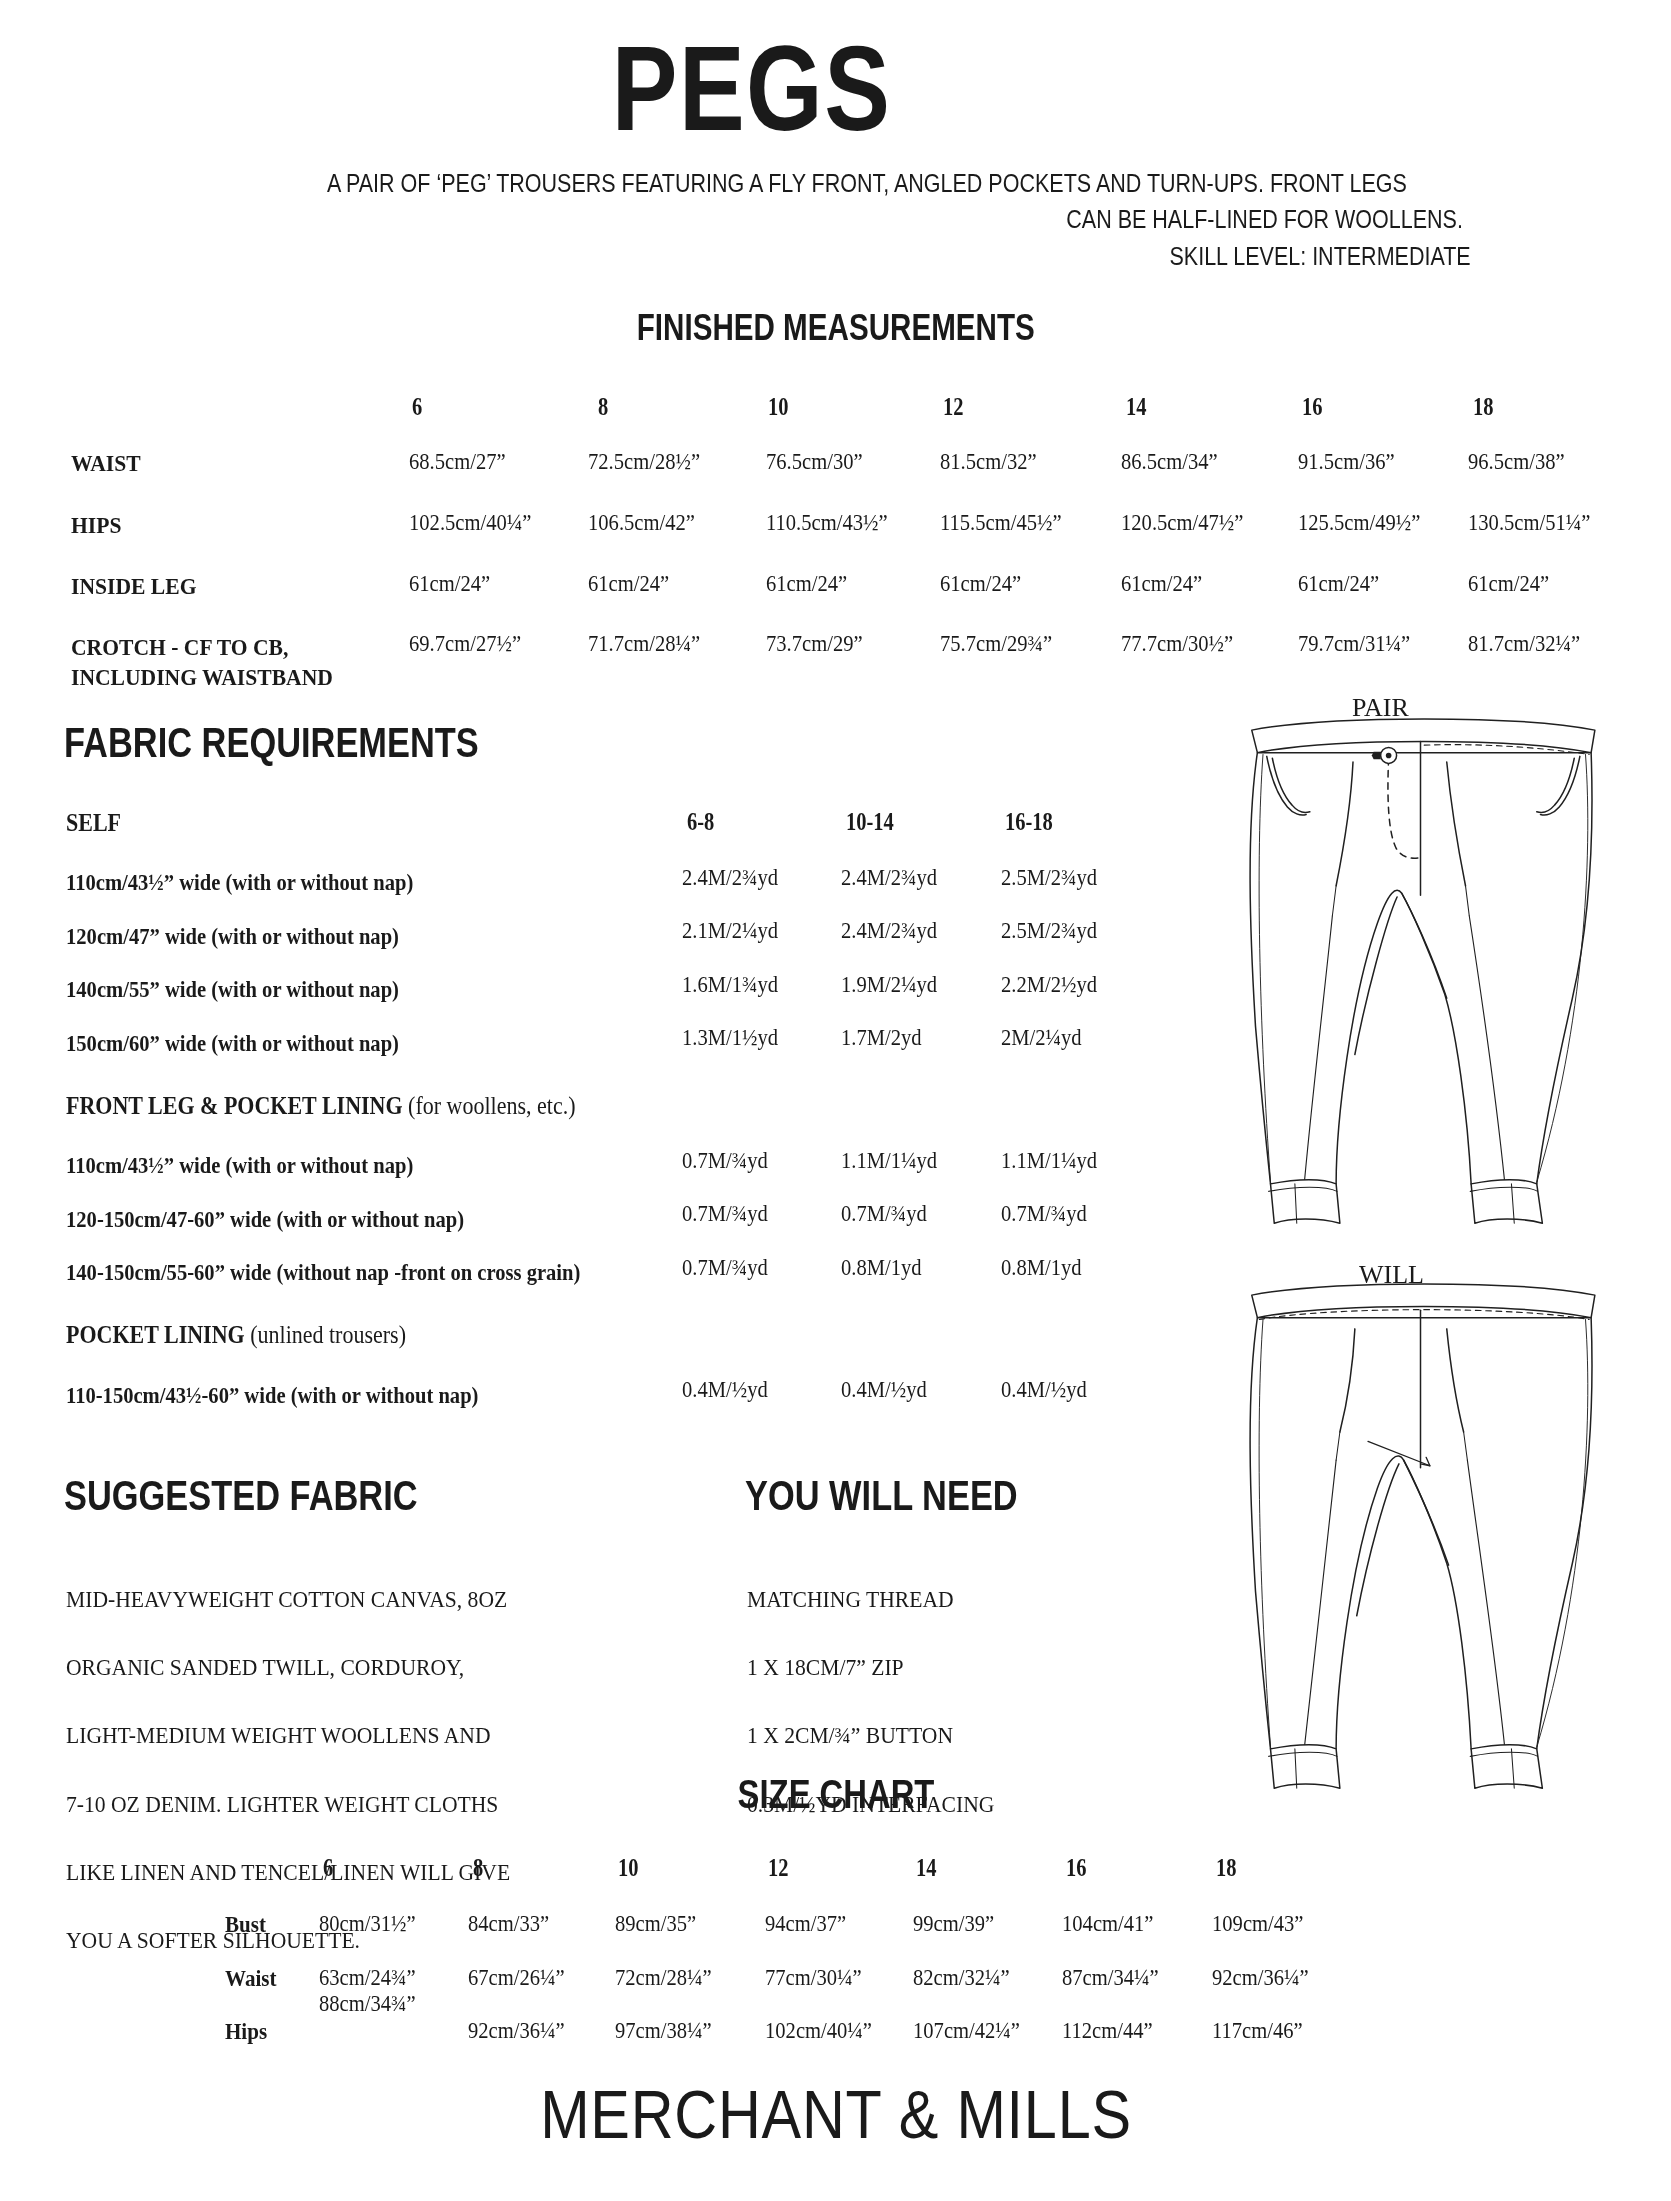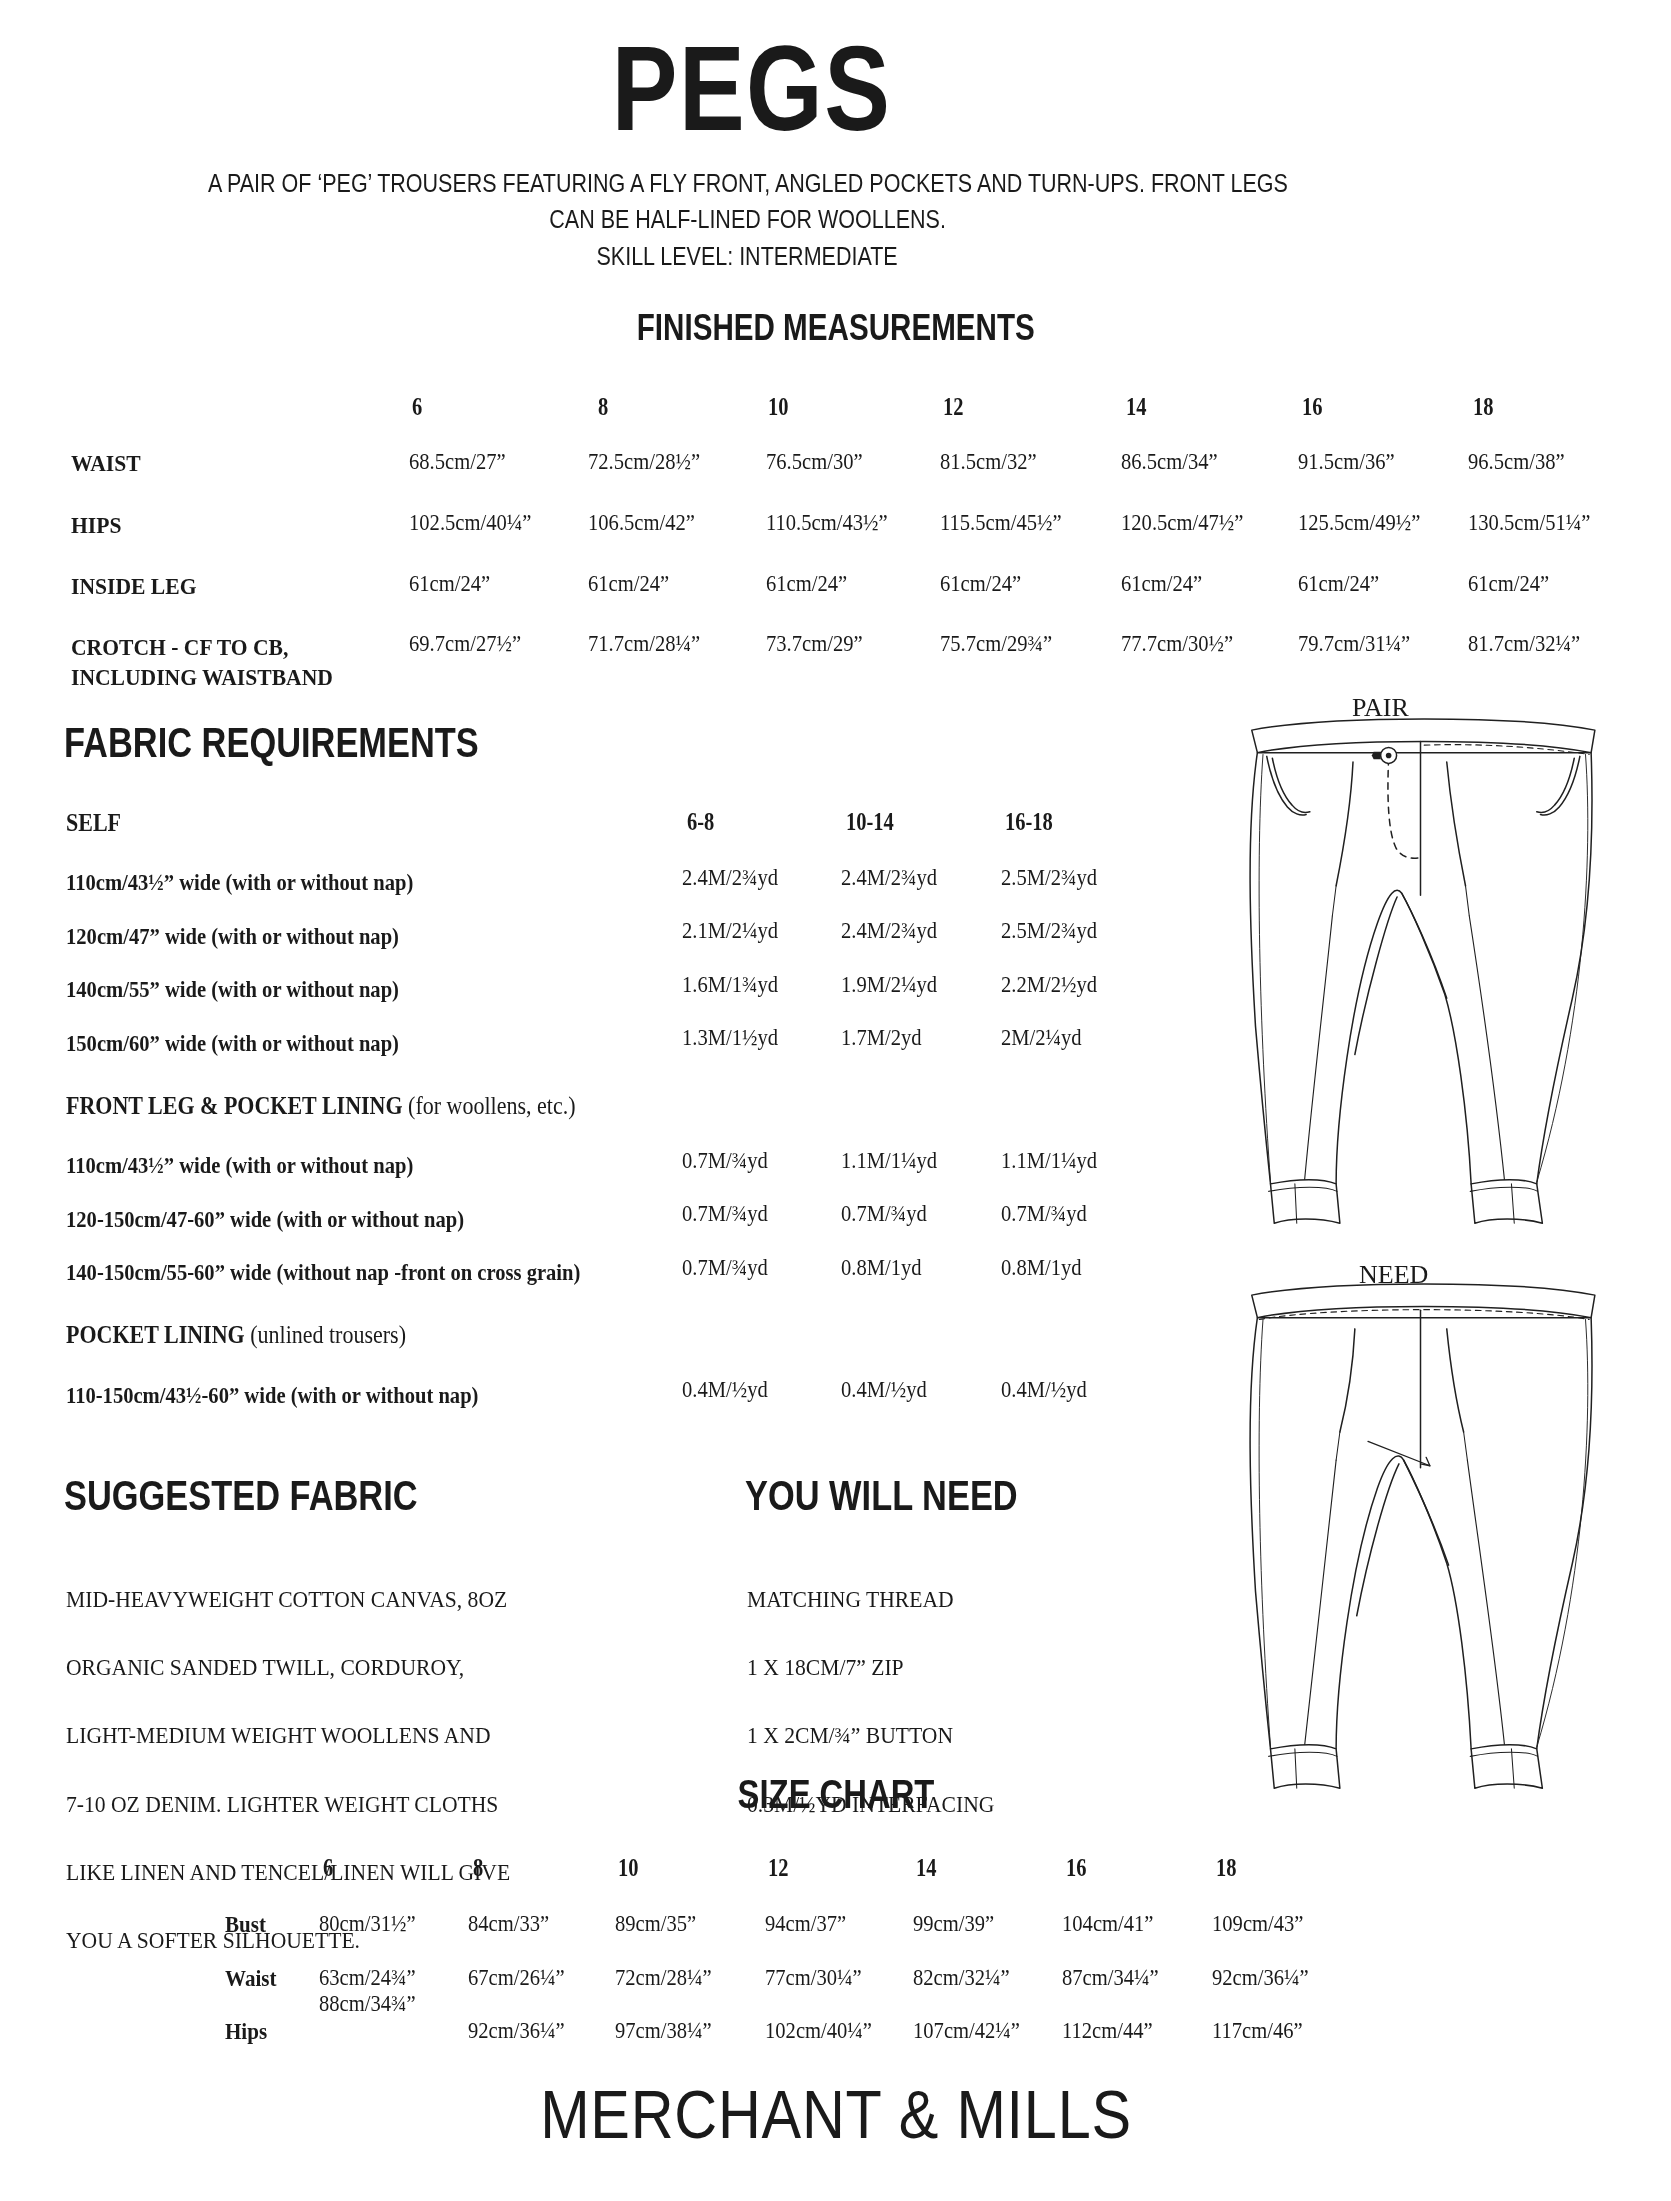"A PAIR OF ‘PEG’ TROUSERS" .subtitle { text-align: center -> right }
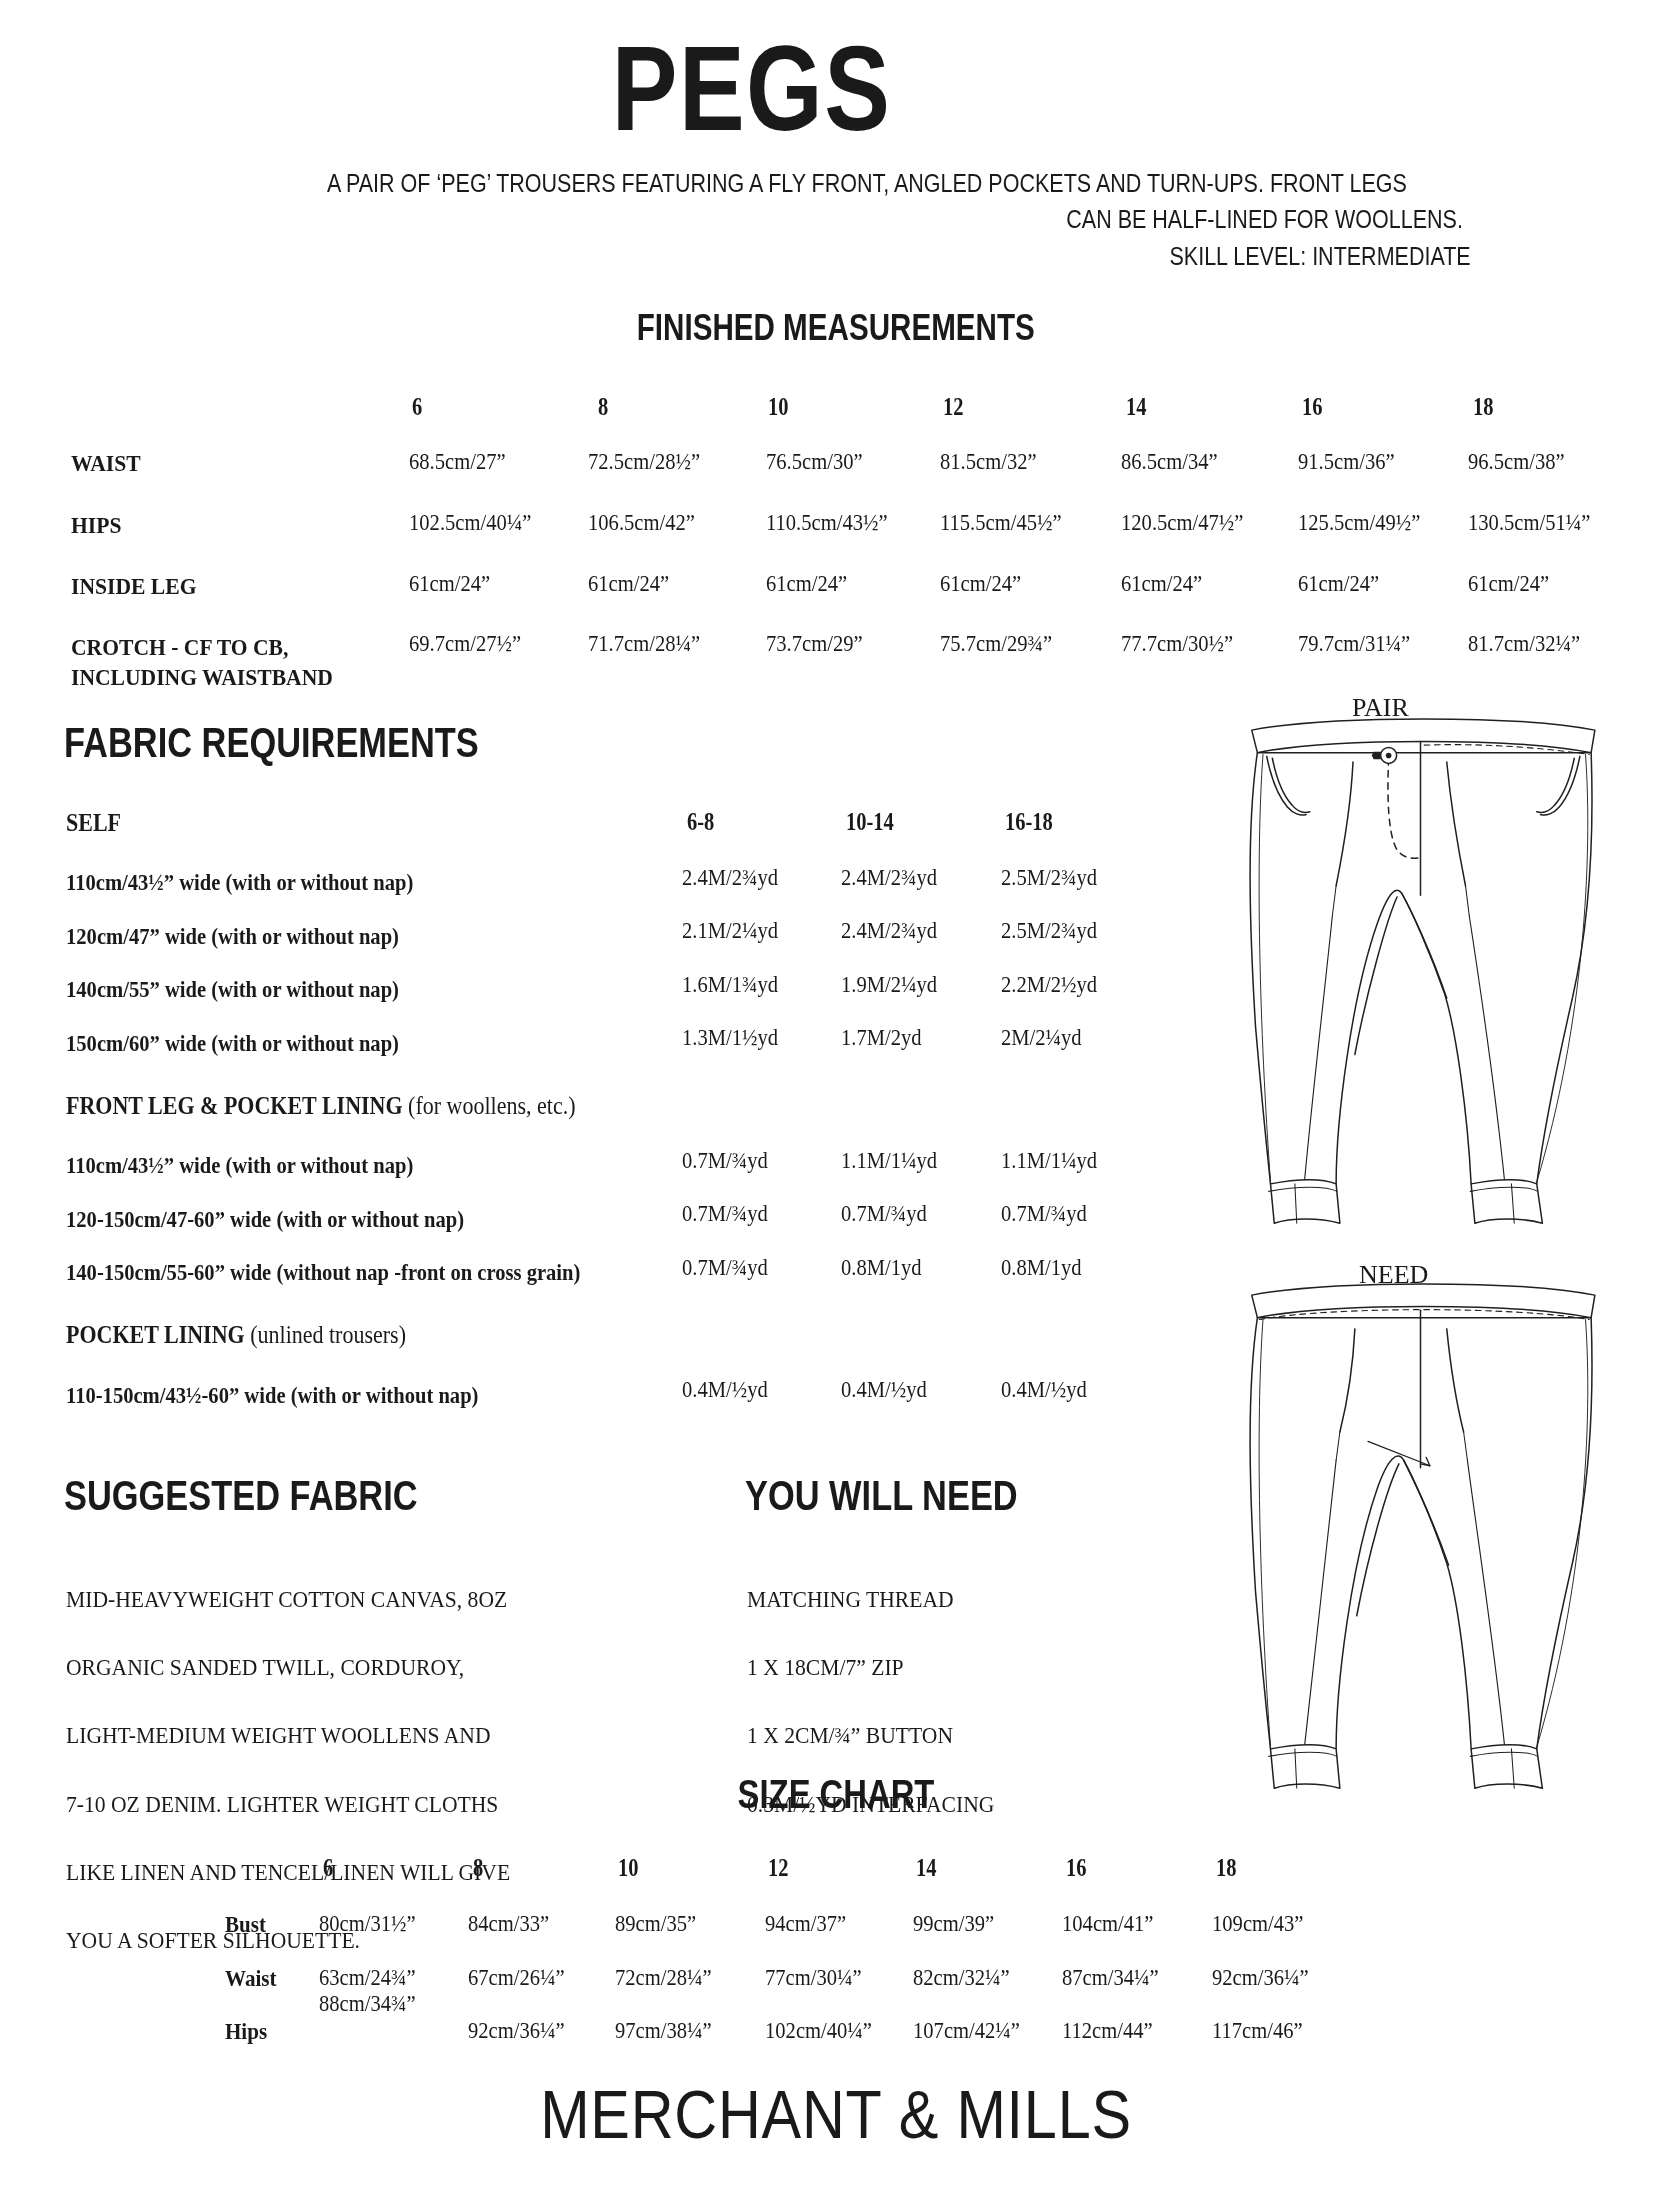"NEED" span { text: NEED -> WILL }
